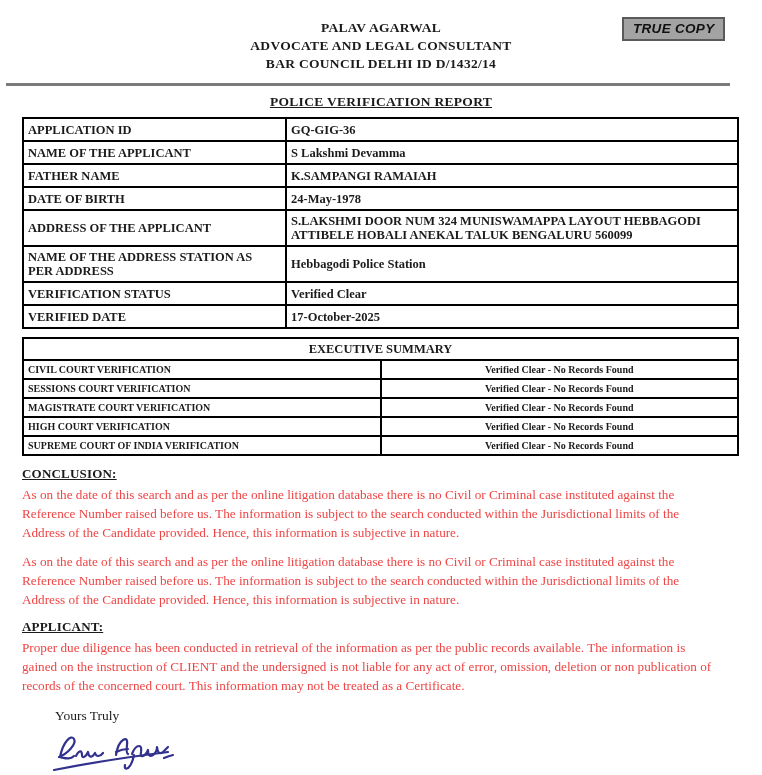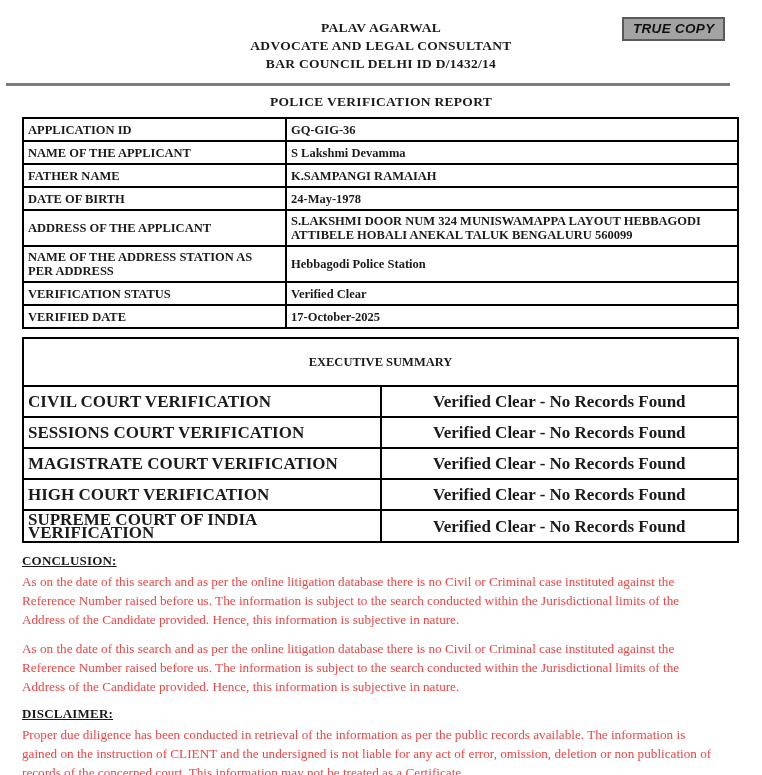"POLICE VERIFICATION REPORT" .report-title span { text-decoration: none -> underline }
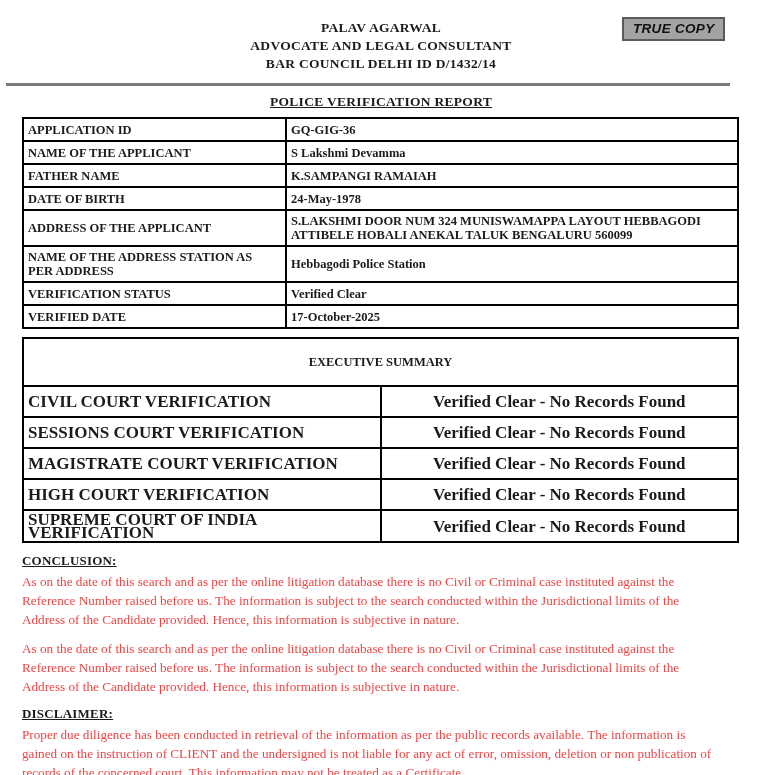"EXECUTIVE SUMMARY" .exec-table th { padding: 16px 4px -> 3px 4px }
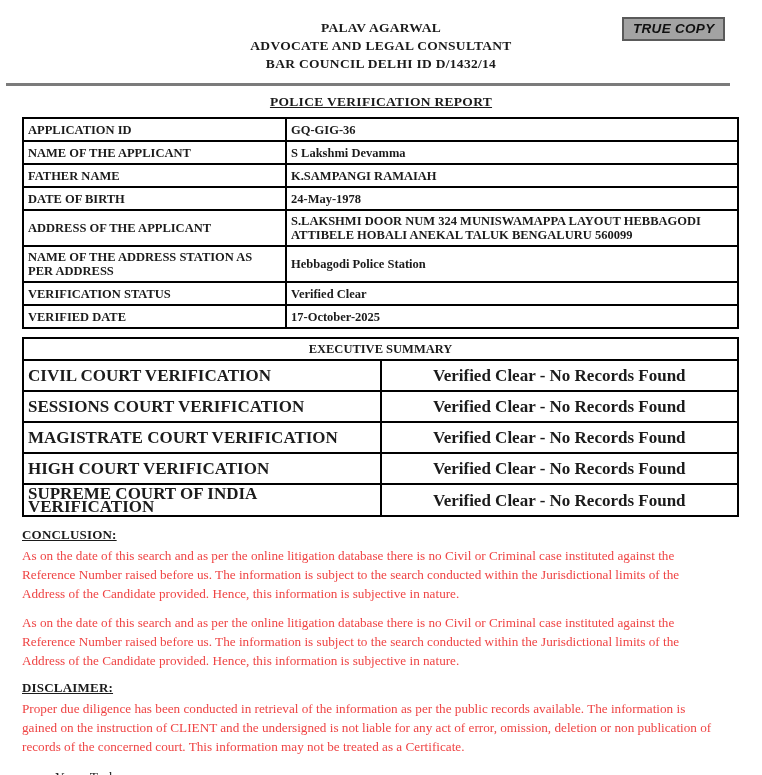"CIVIL COURT VERIFICATION" .exec-table td { font-size: 17px -> 10px; height: 31px -> 19px }
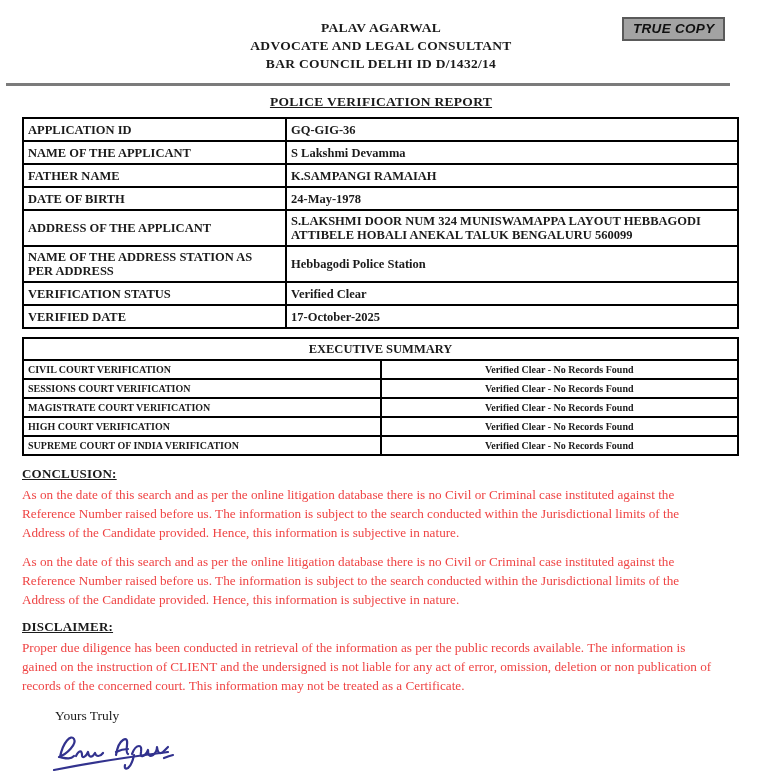"DISCLAIMER:" h3 { text: DISCLAIMER -> APPLICANT }
